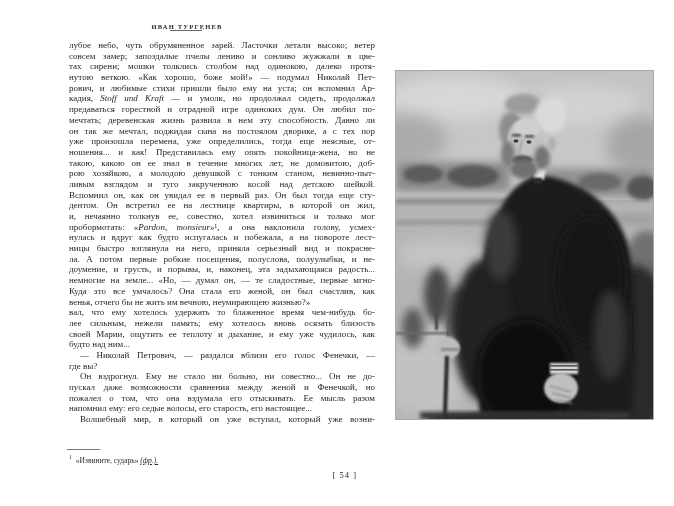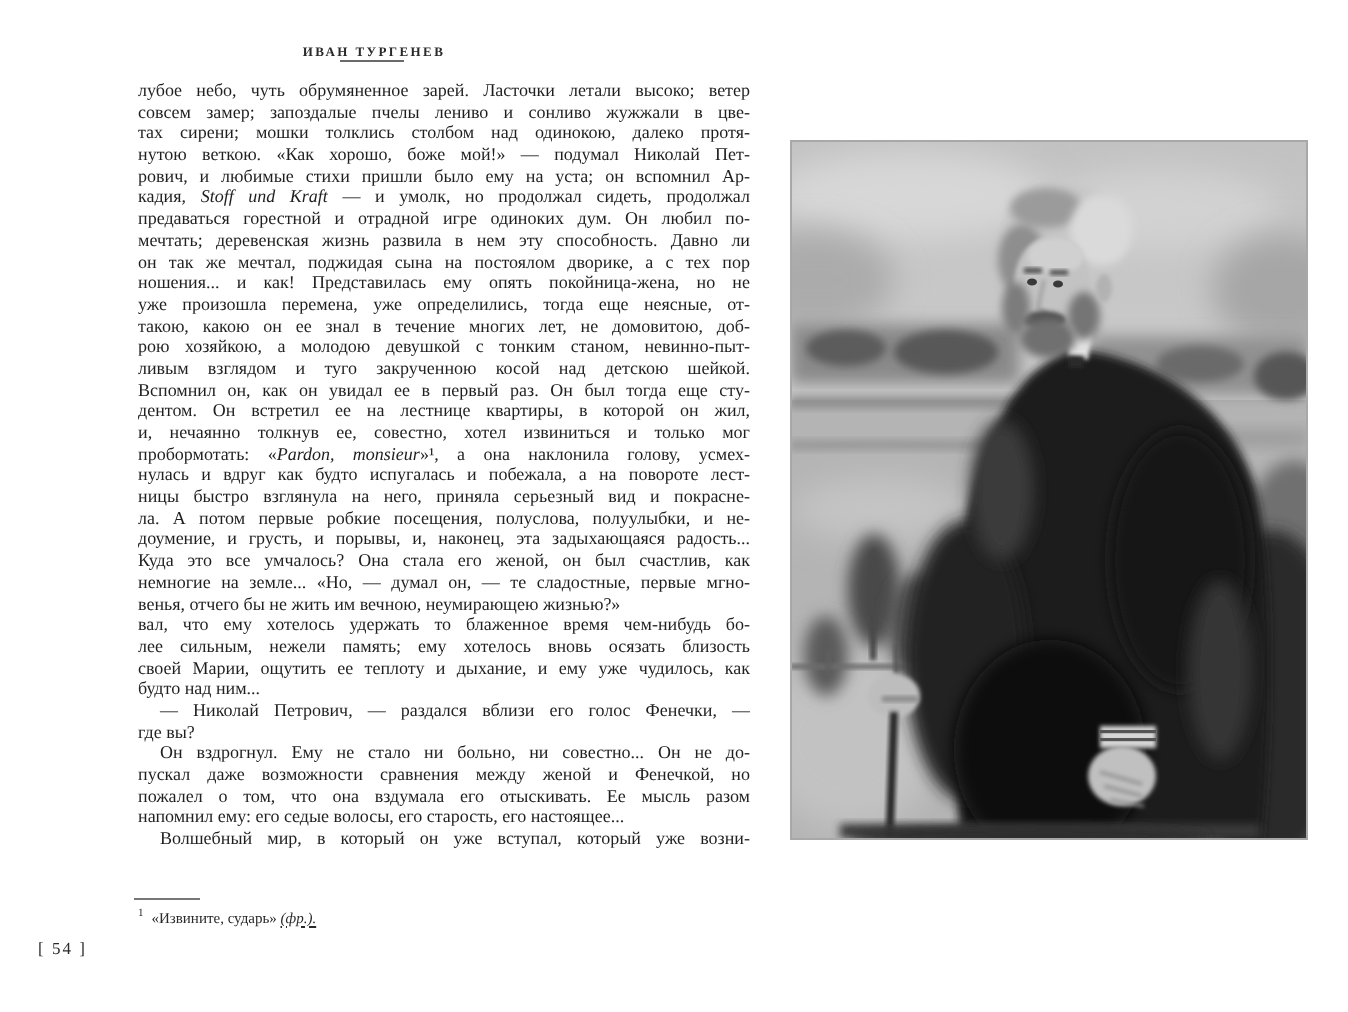"ношения... и как! Представилась ему" div.line { order: before "уже произошла перемена, уже" -> after "уже произошла перемена, уже" }
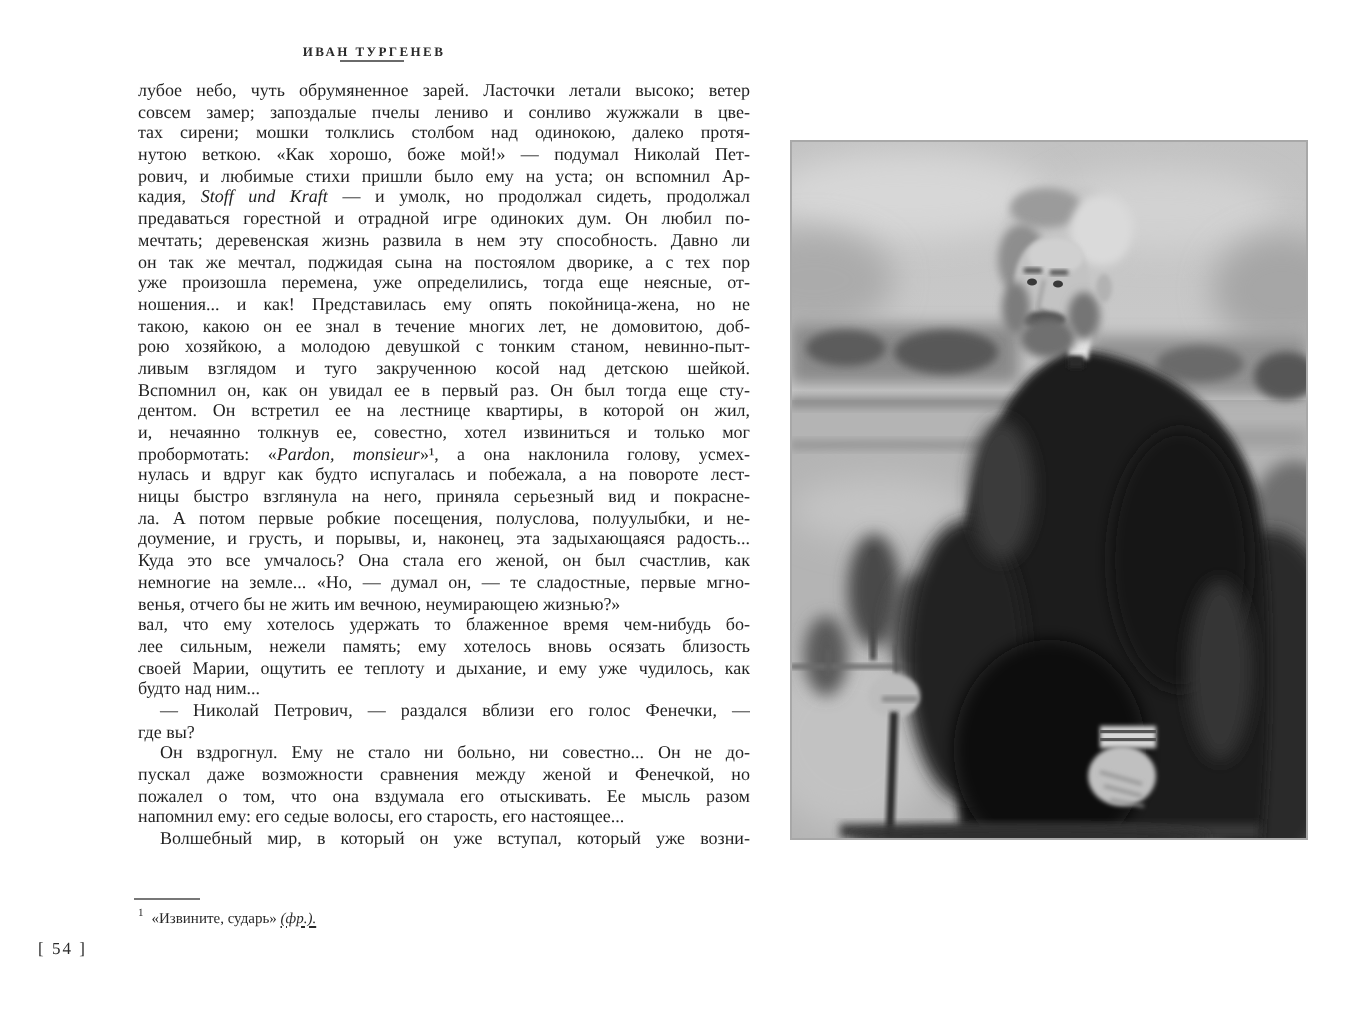"Куда это все умчалось? Она" div.line { order: before "немногие на земле... «Но, —" -> after "немногие на земле... «Но, —" }
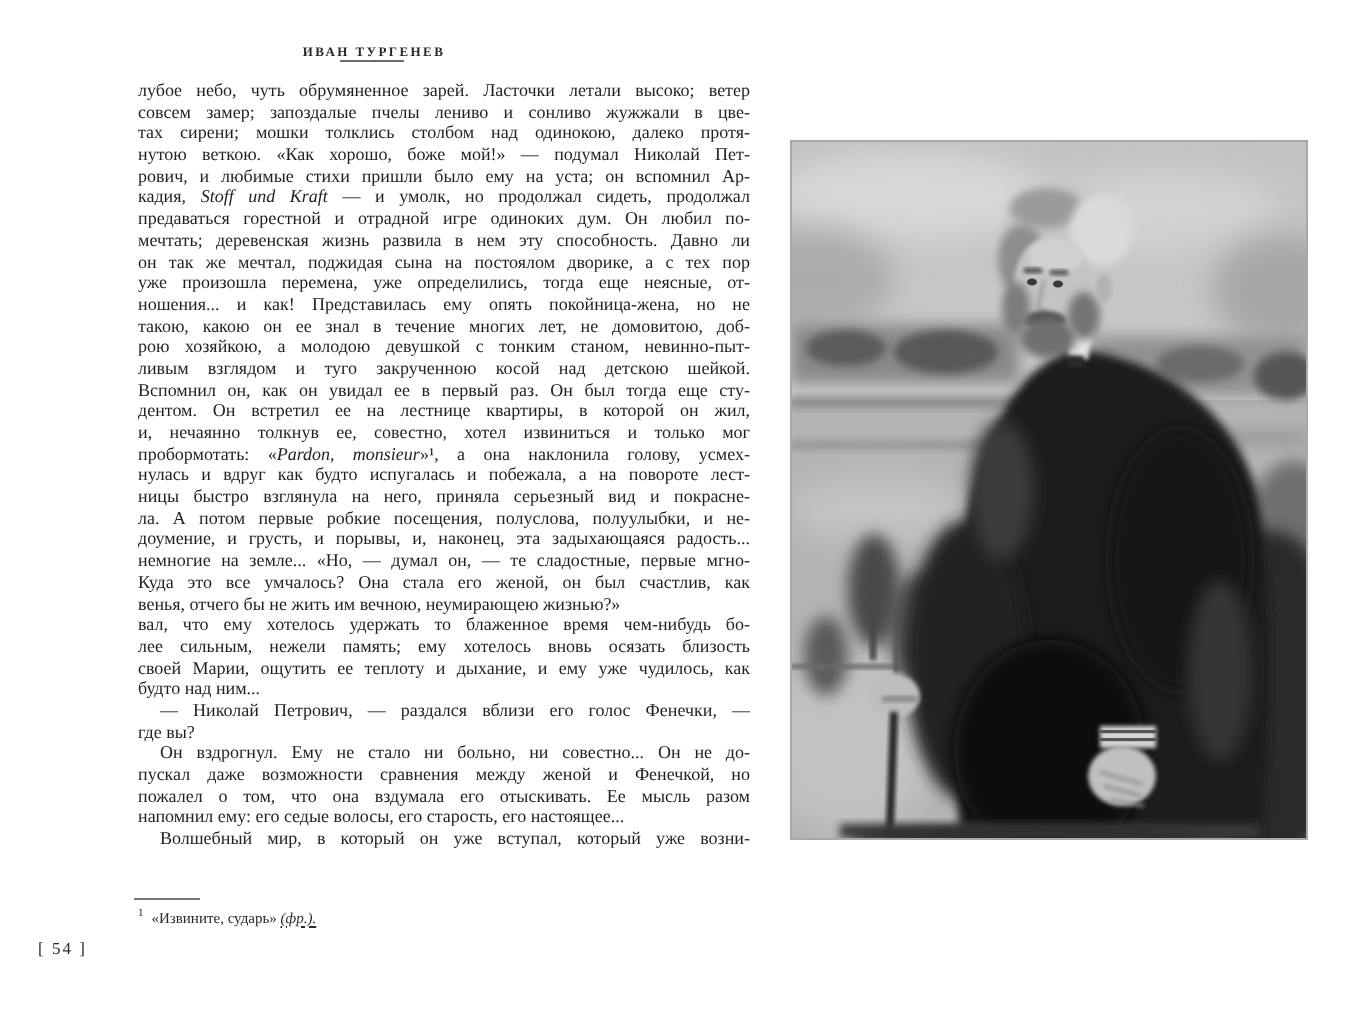"[ 54 ]" .folio-wrap { text-align: left -> right }
